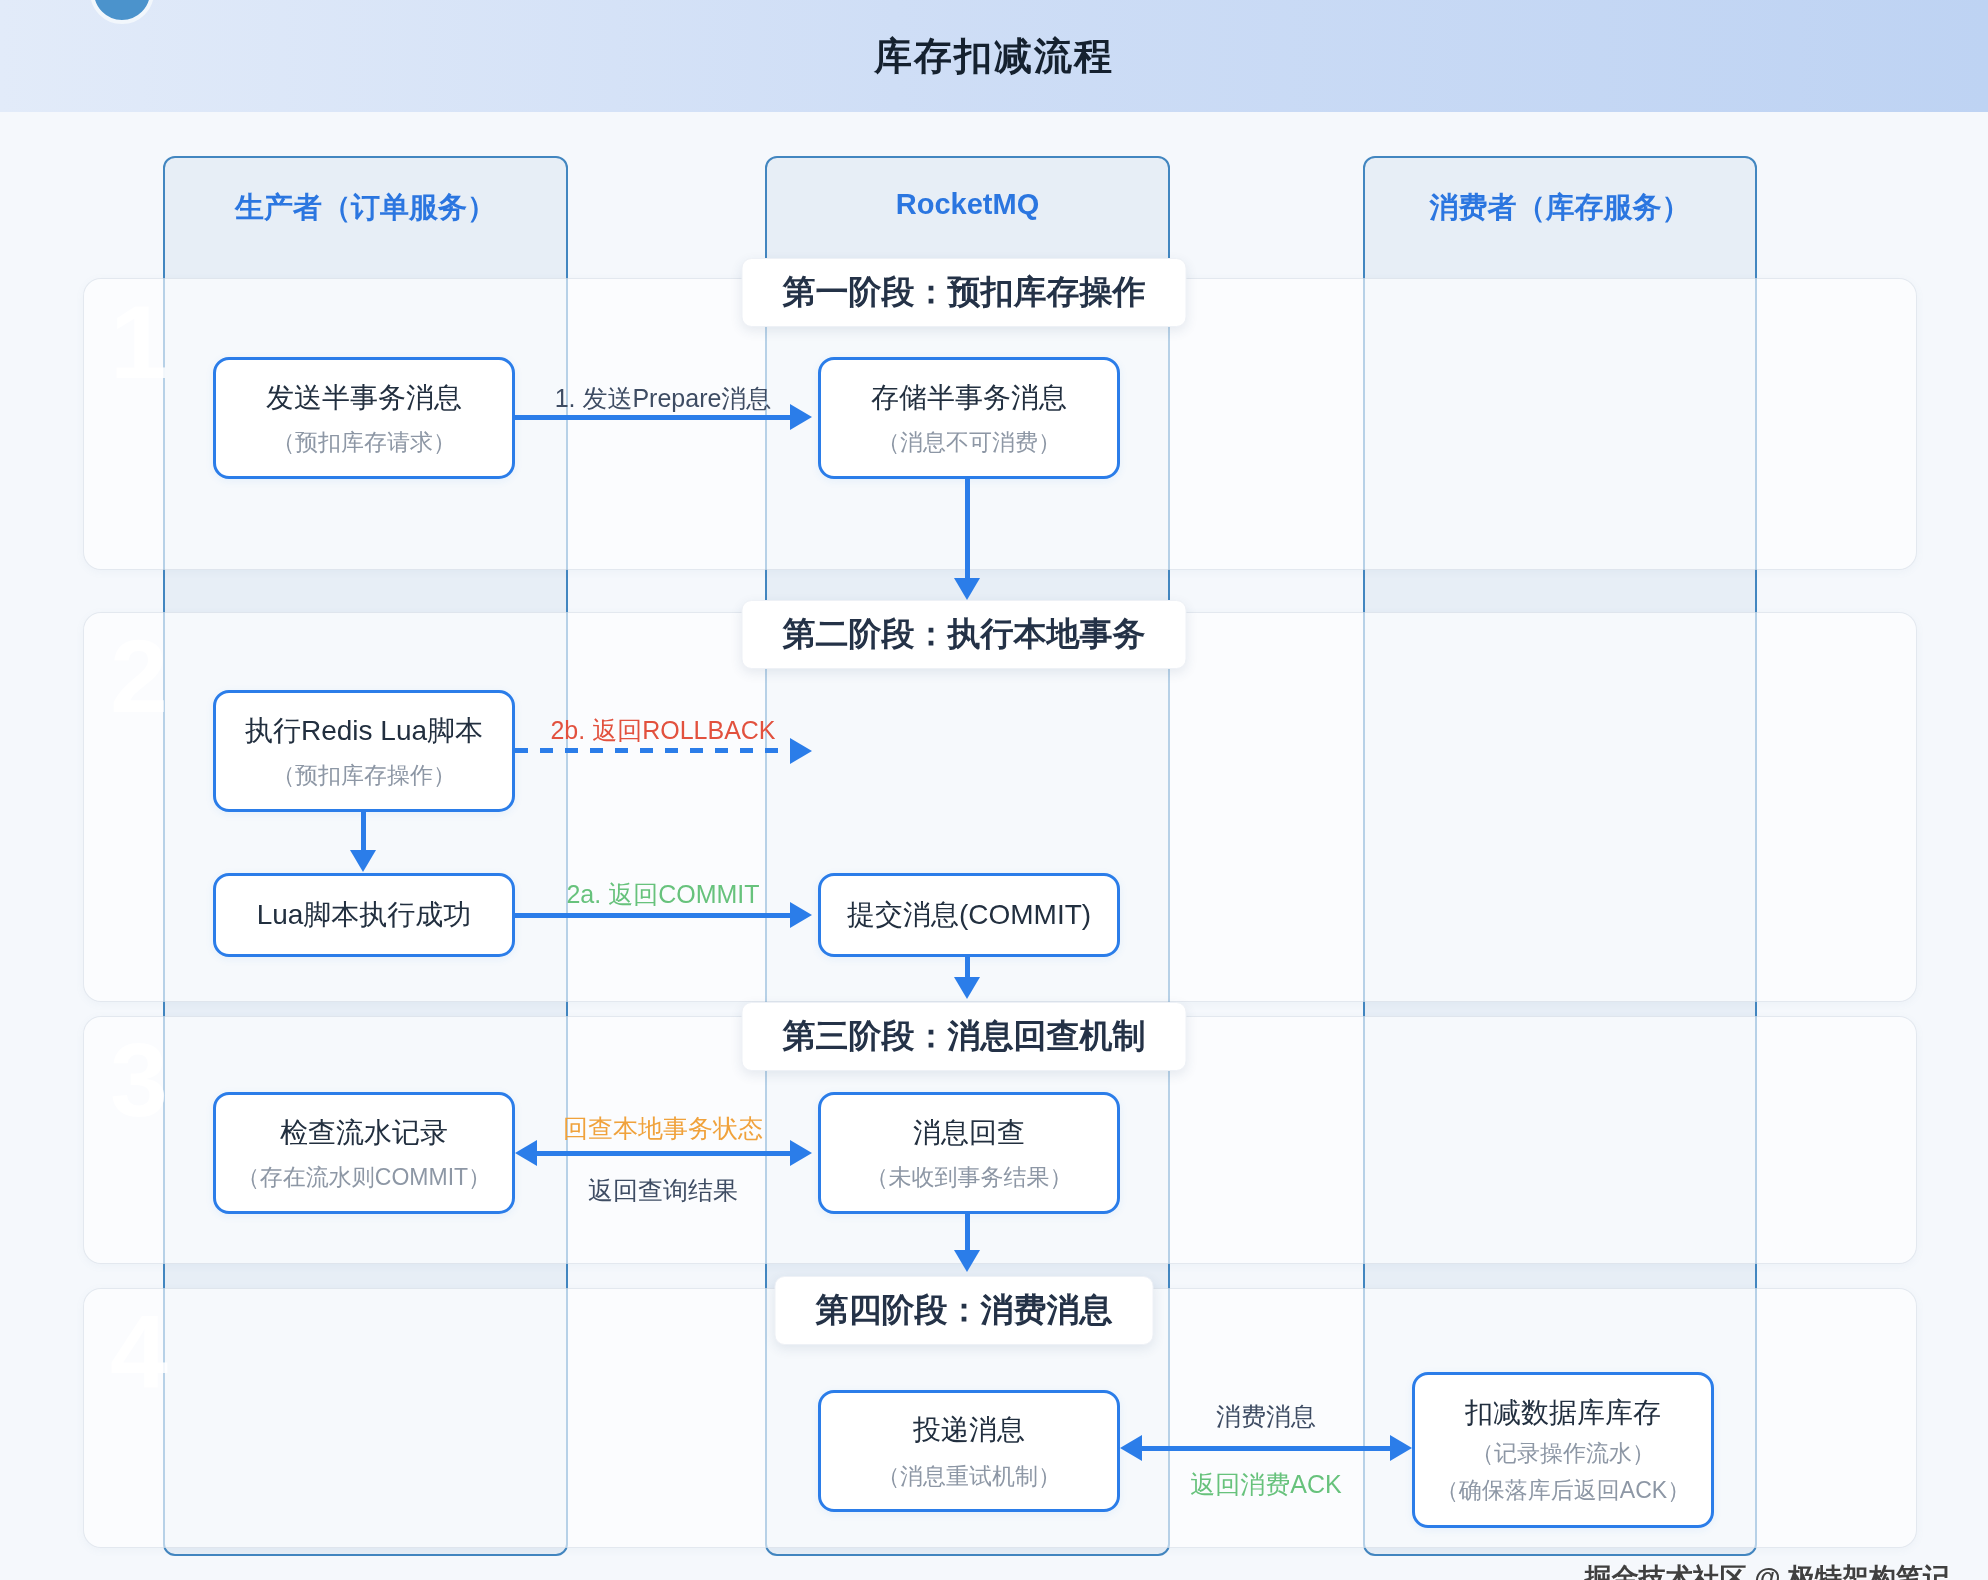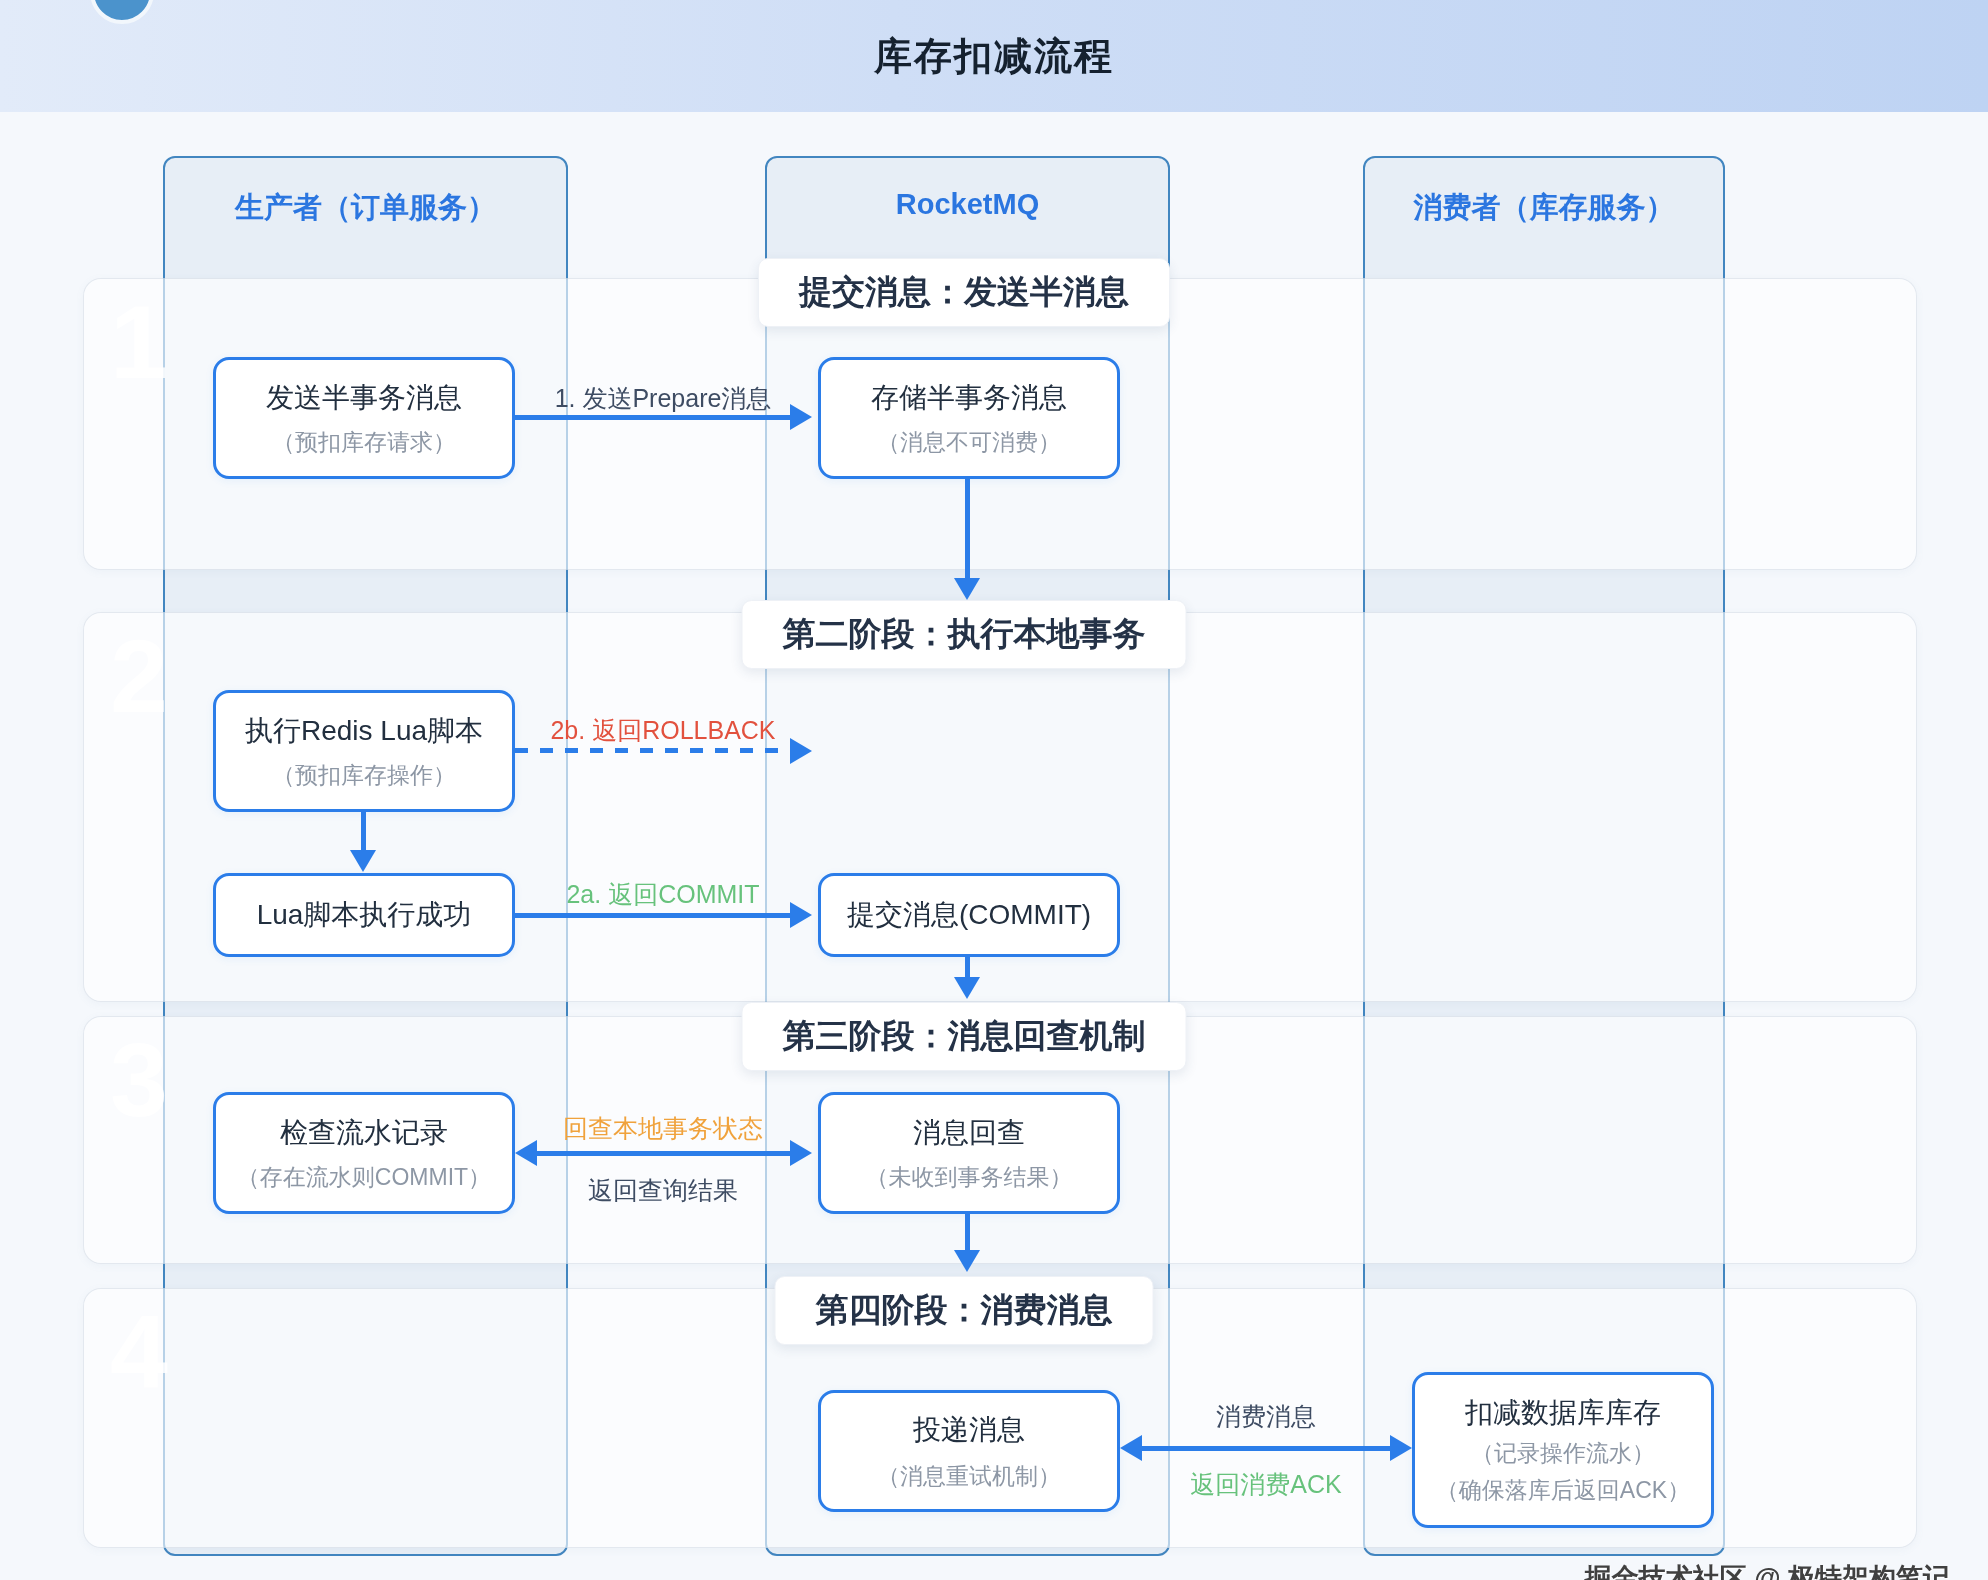"消费者（库存服务）" .lane-consumer { width: 362px -> 394px }
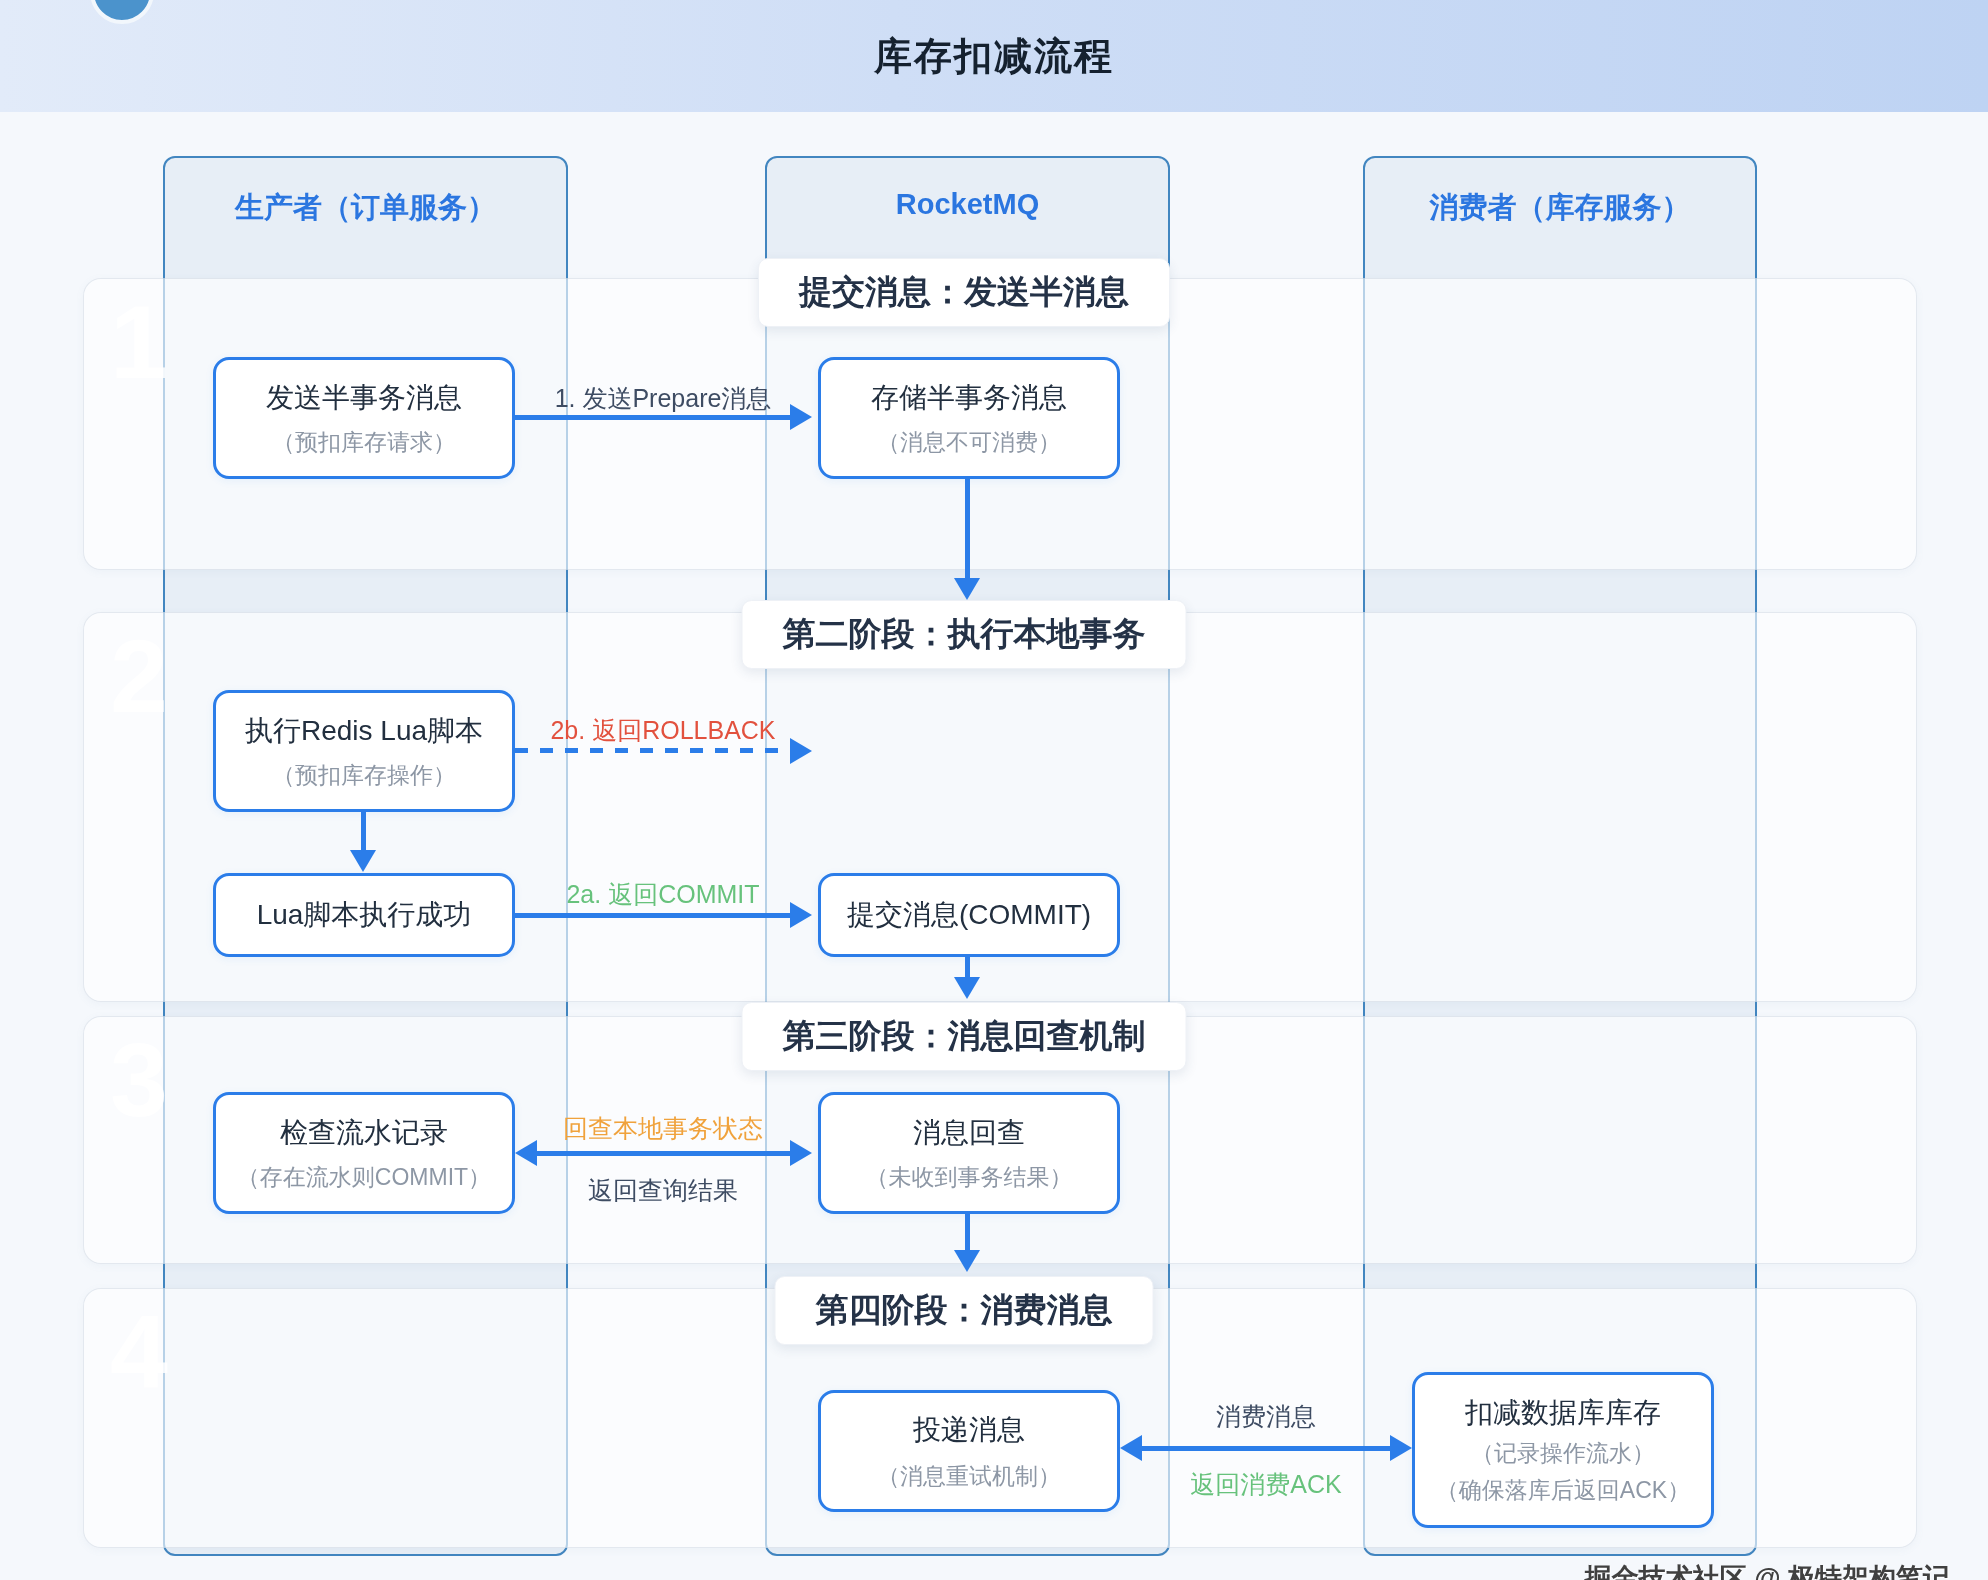"提交消息：发送半消息" div.phase-title { text: 提交消息：发送半消息 -> 第一阶段：预扣库存操作 }
